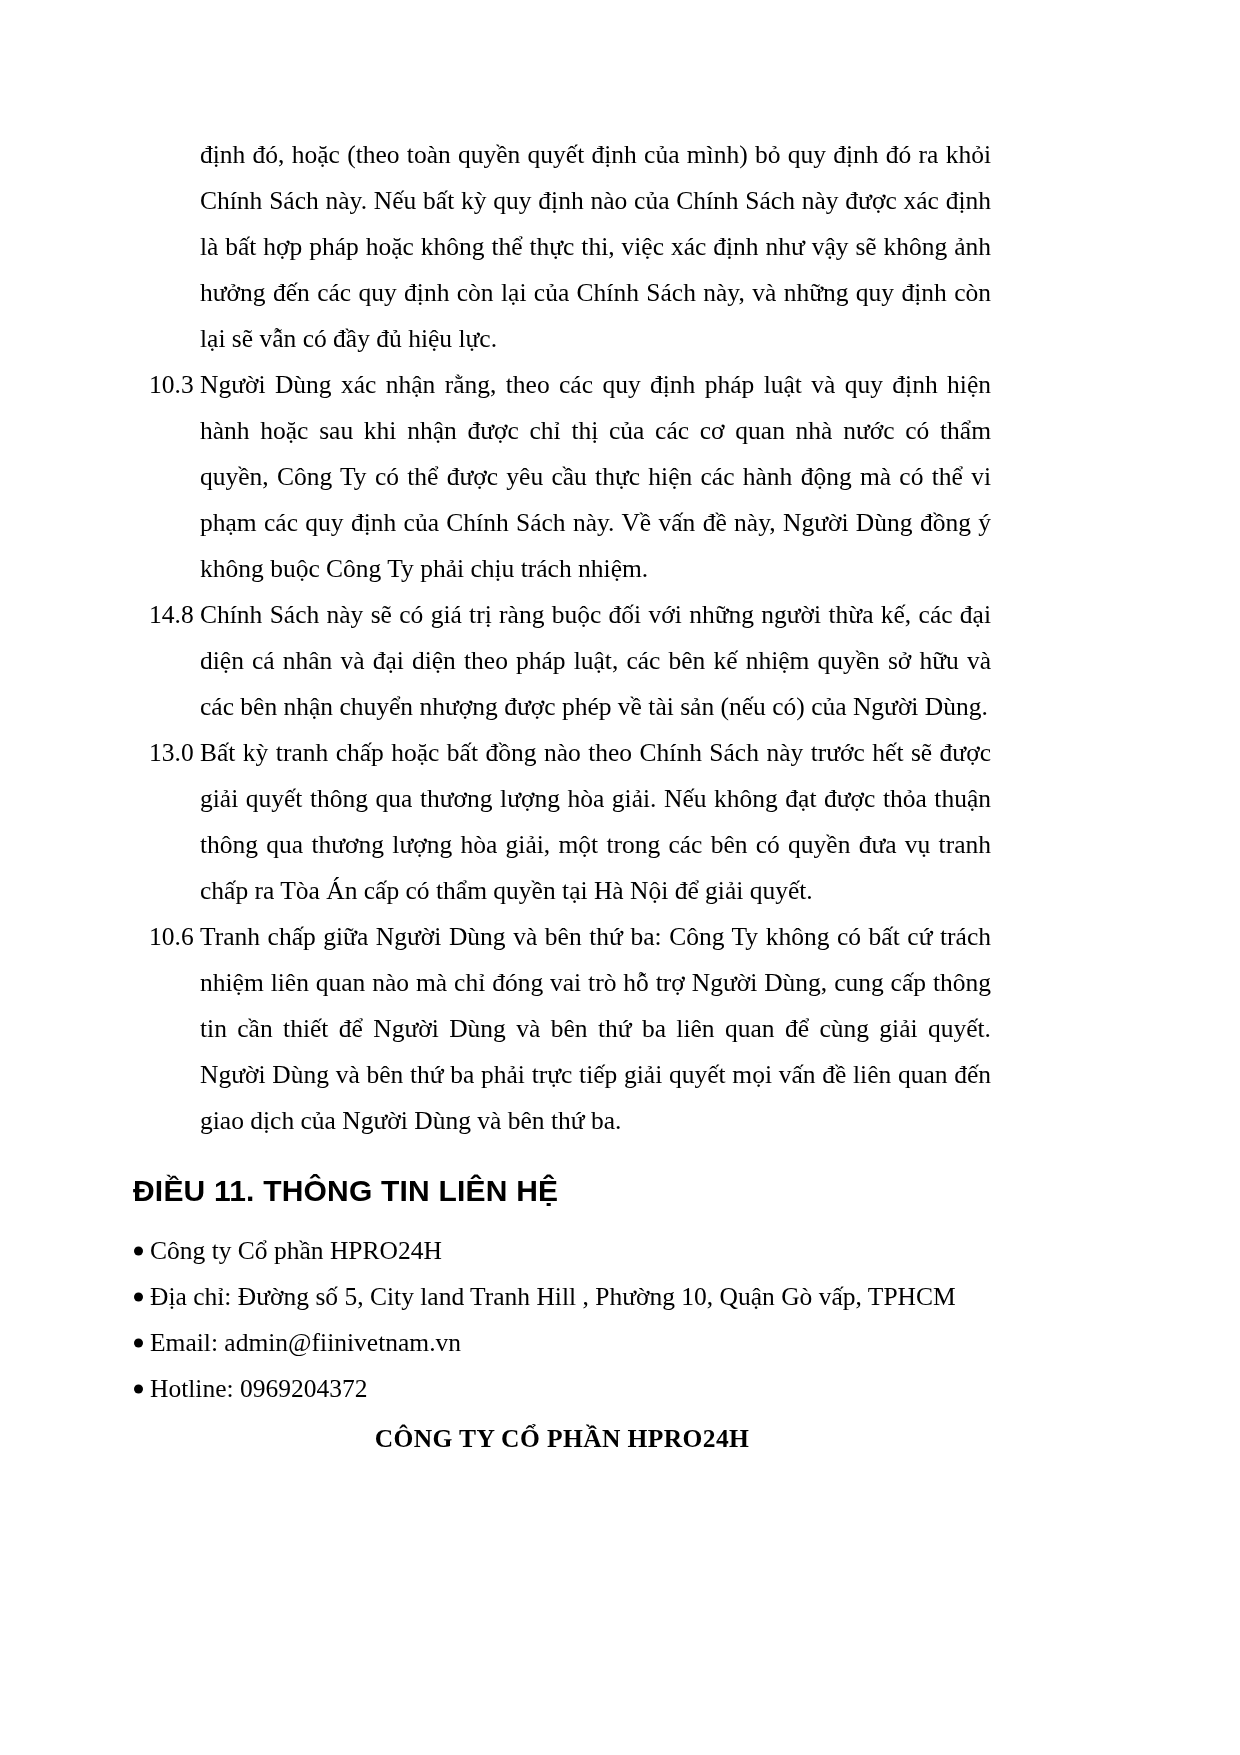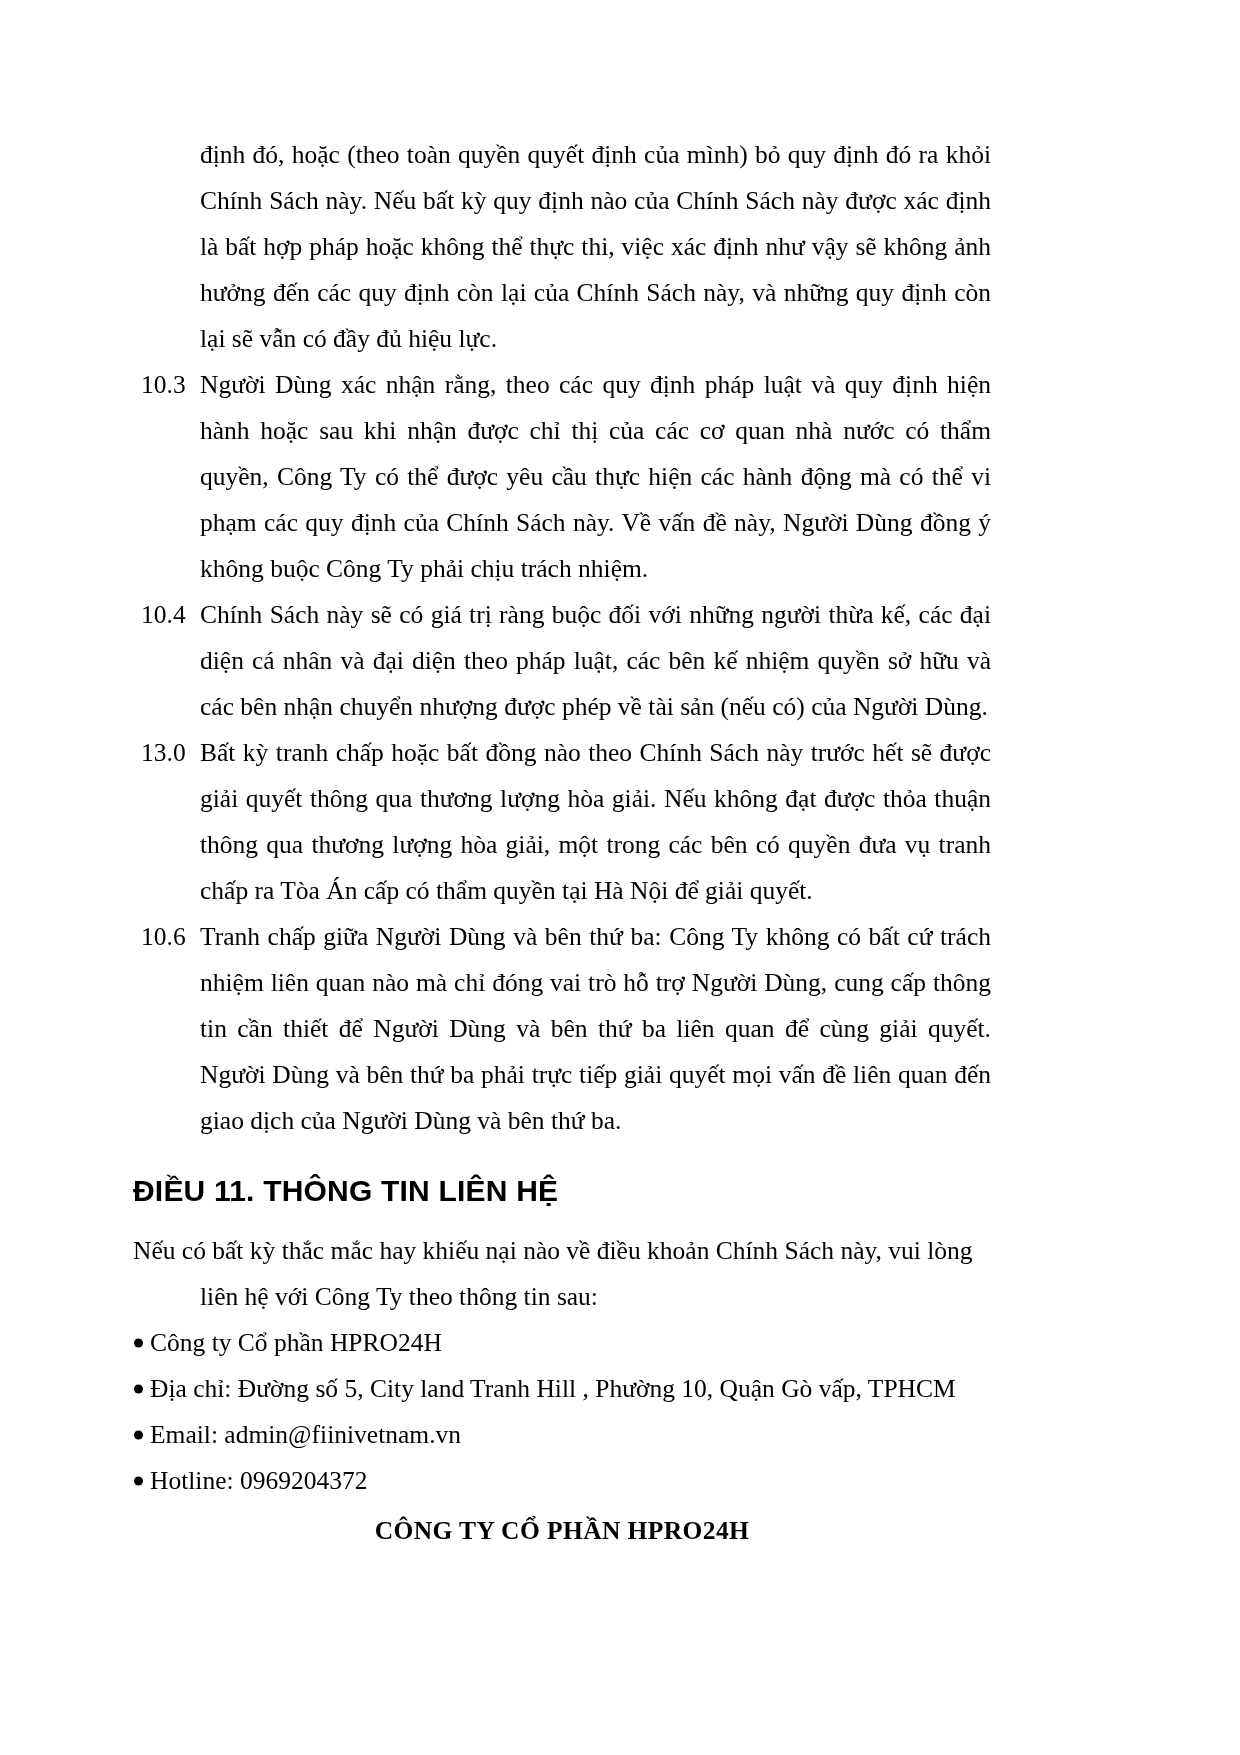"10.3" .clause .num { left: 8px -> 16px }
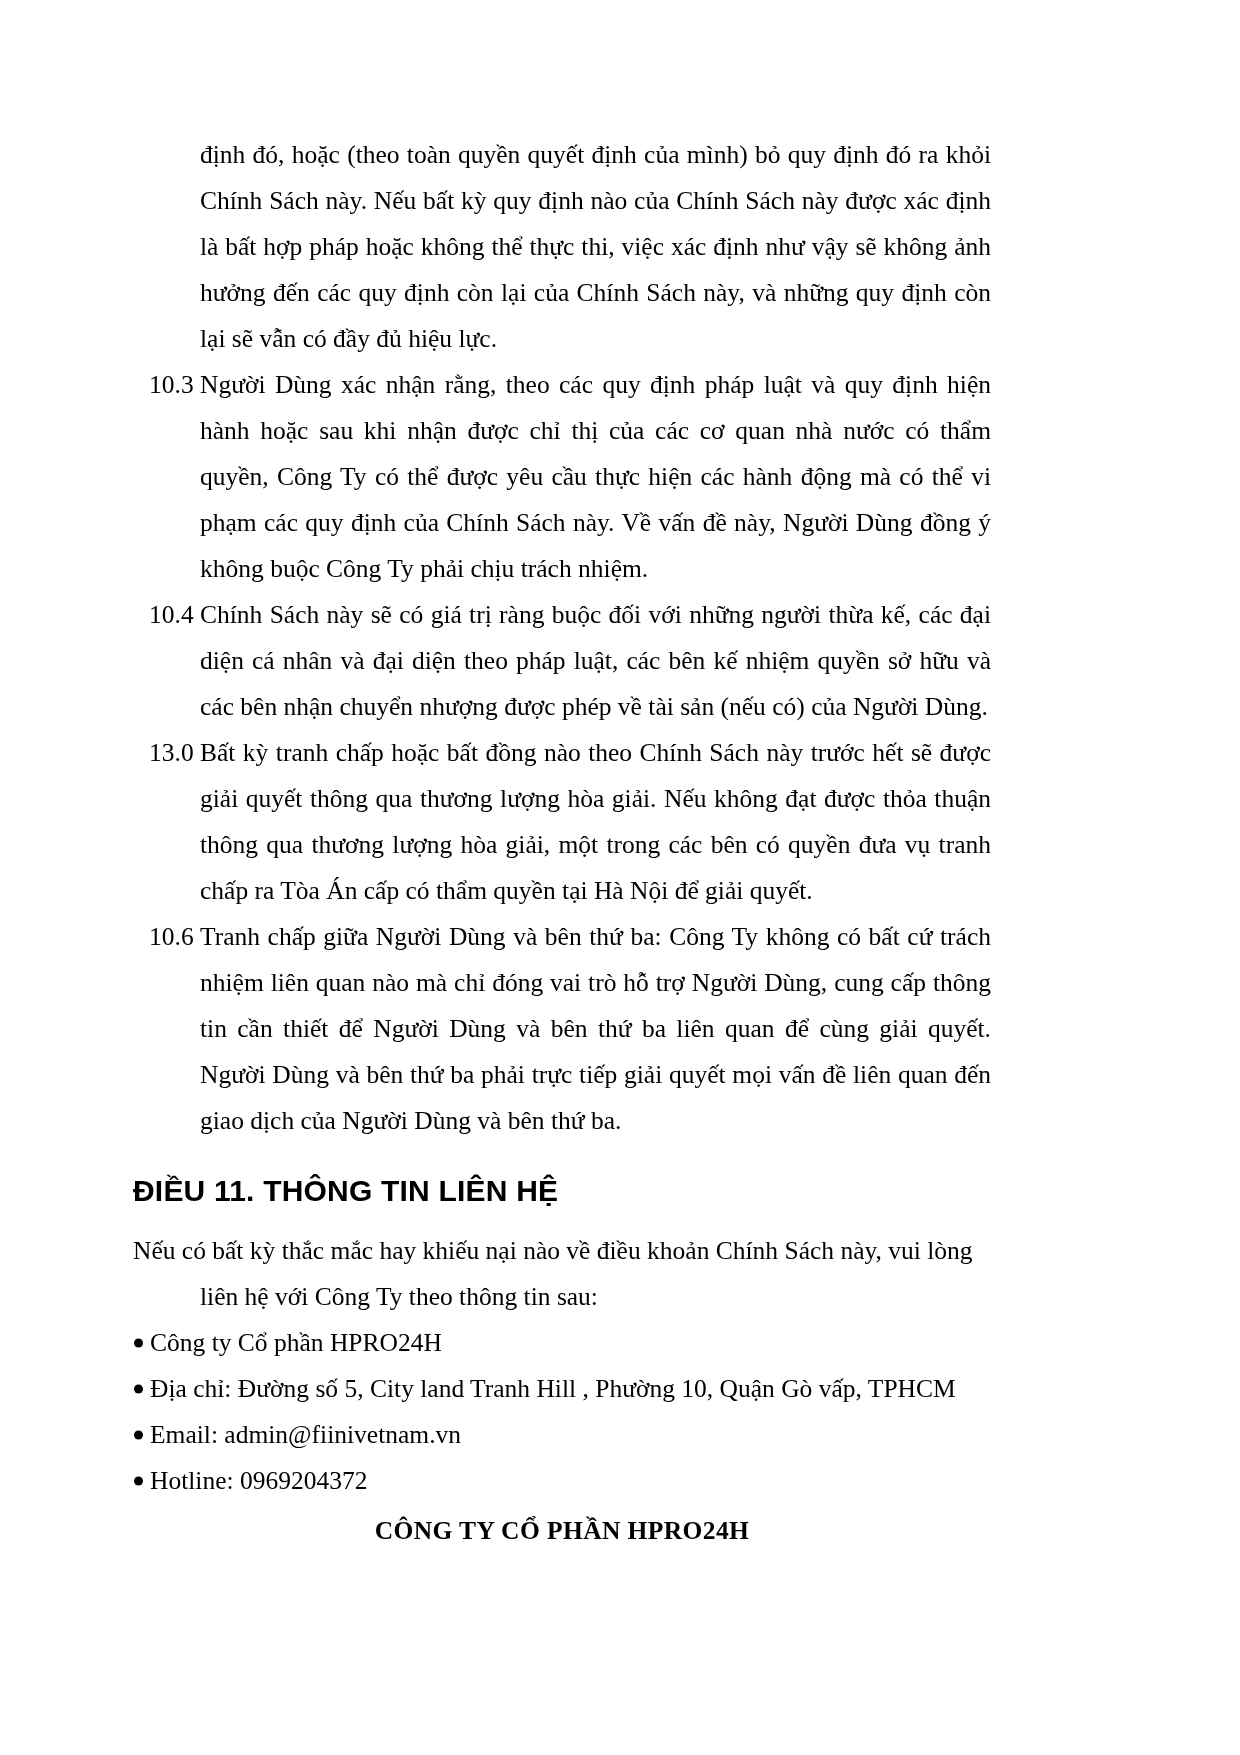"10.4" span.num { text: 10.4 -> 14.8 }
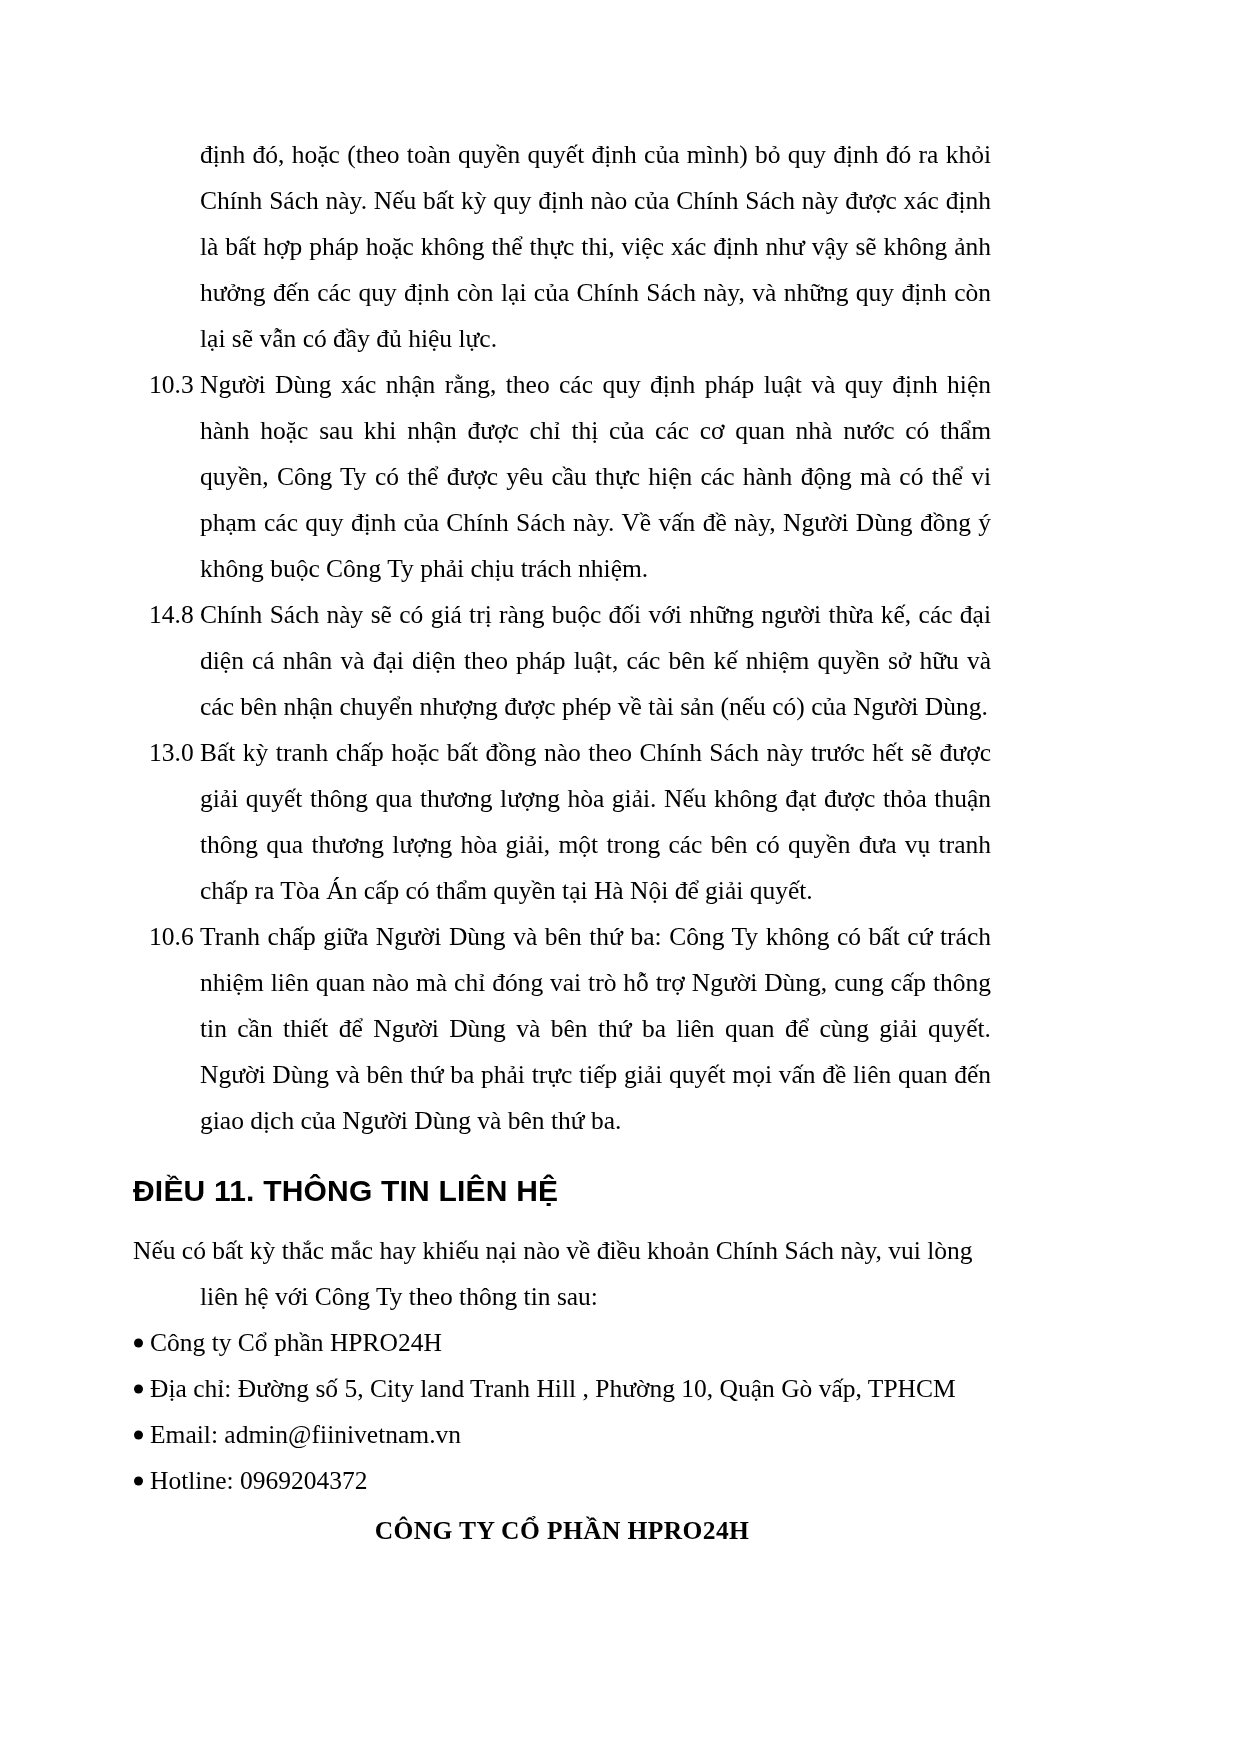"Nếu có bất kỳ thắc" p.intro { html: <p> <span>Nếu có bất kỳ thắc mắc hay khiếu nại nào về điều khoản Chính Sách này, vui lòng</span> <span>liên hệ với Công Ty theo thông tin sau:</span> </p> -> none }
